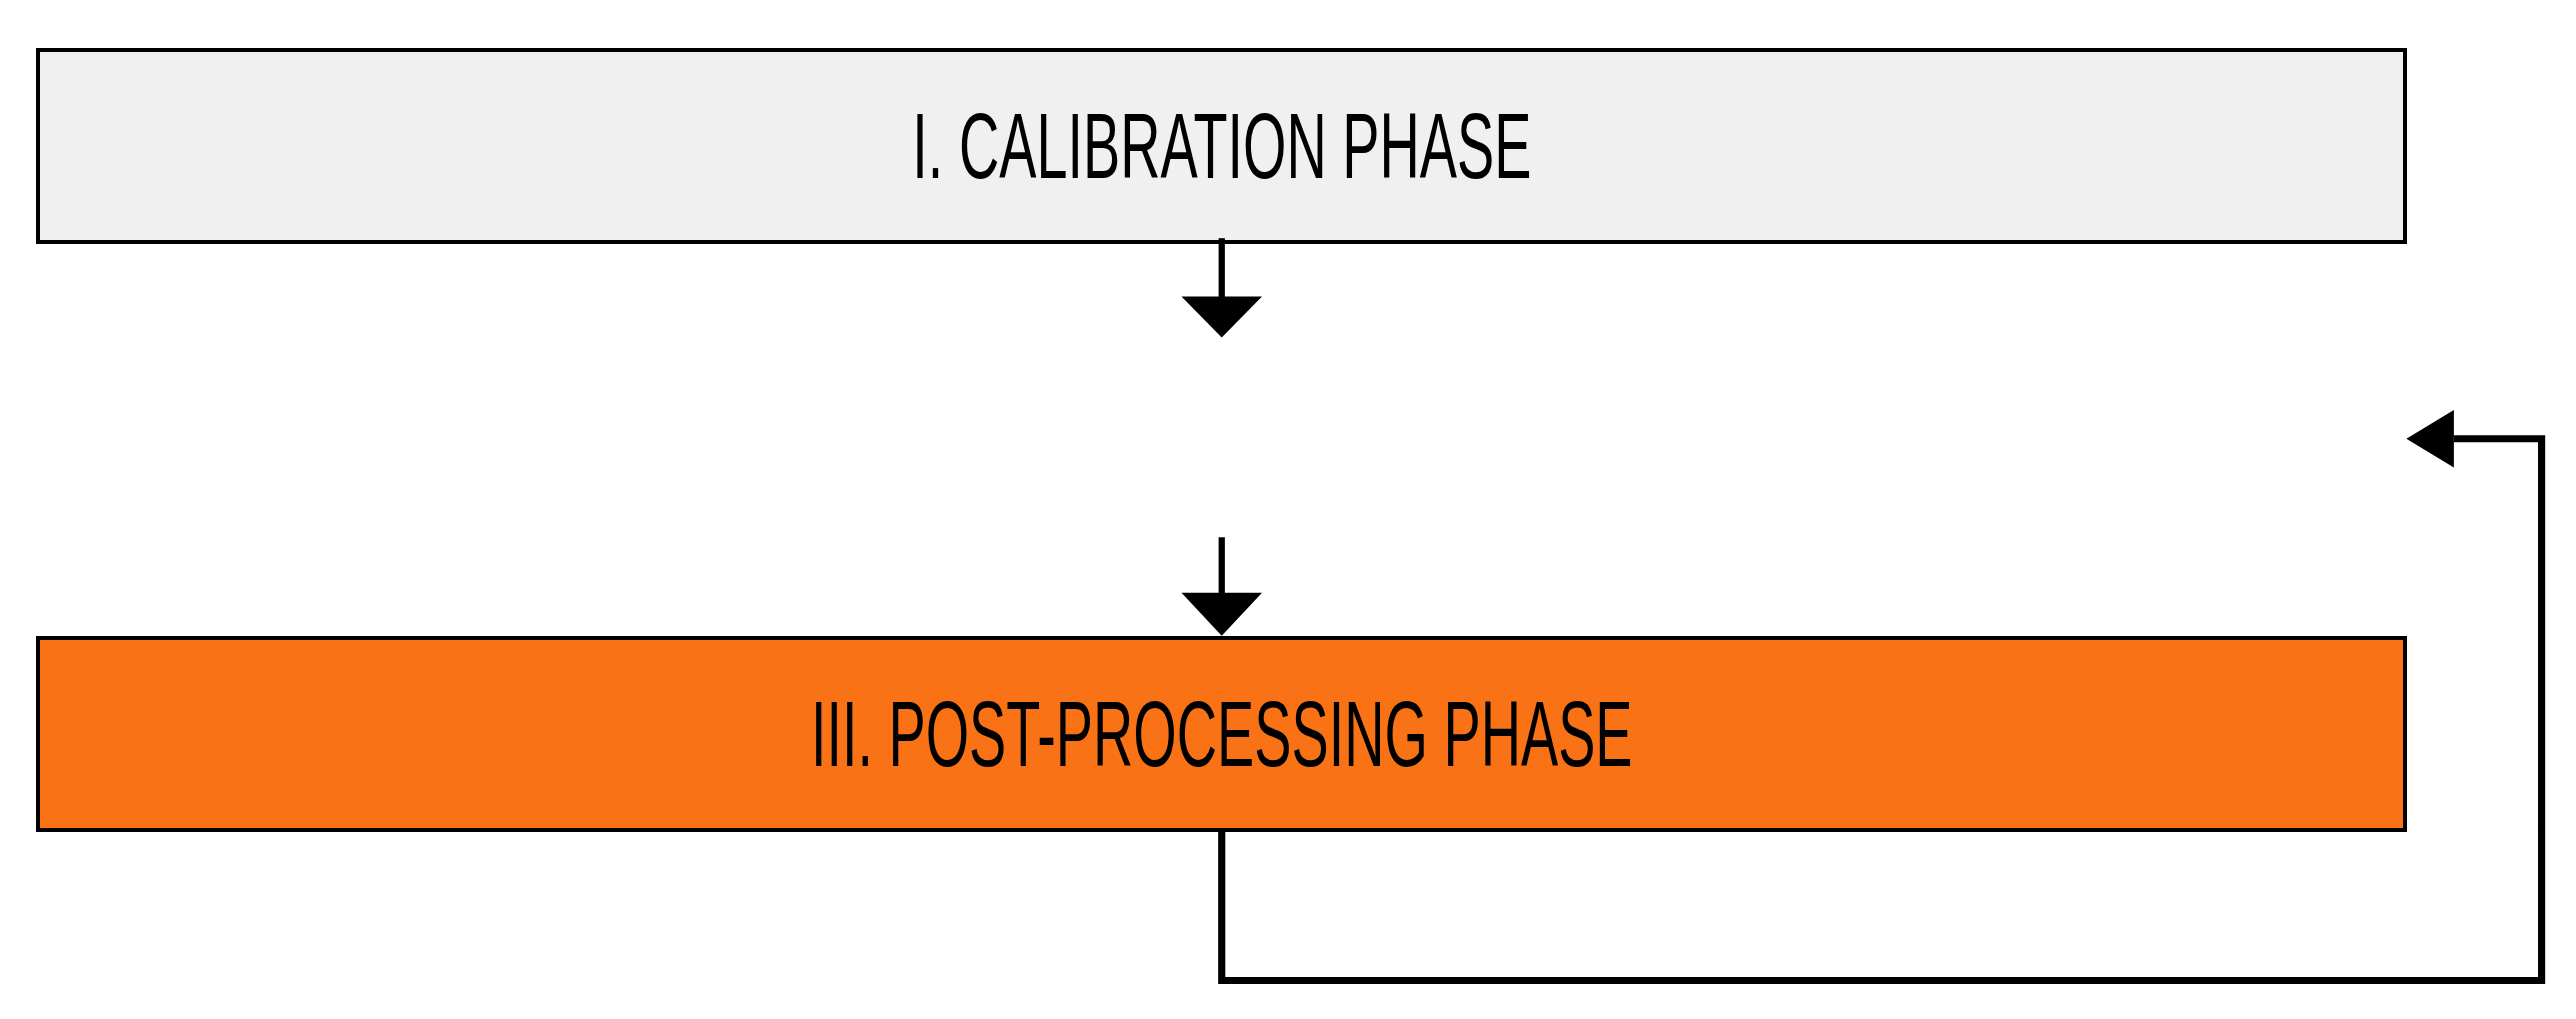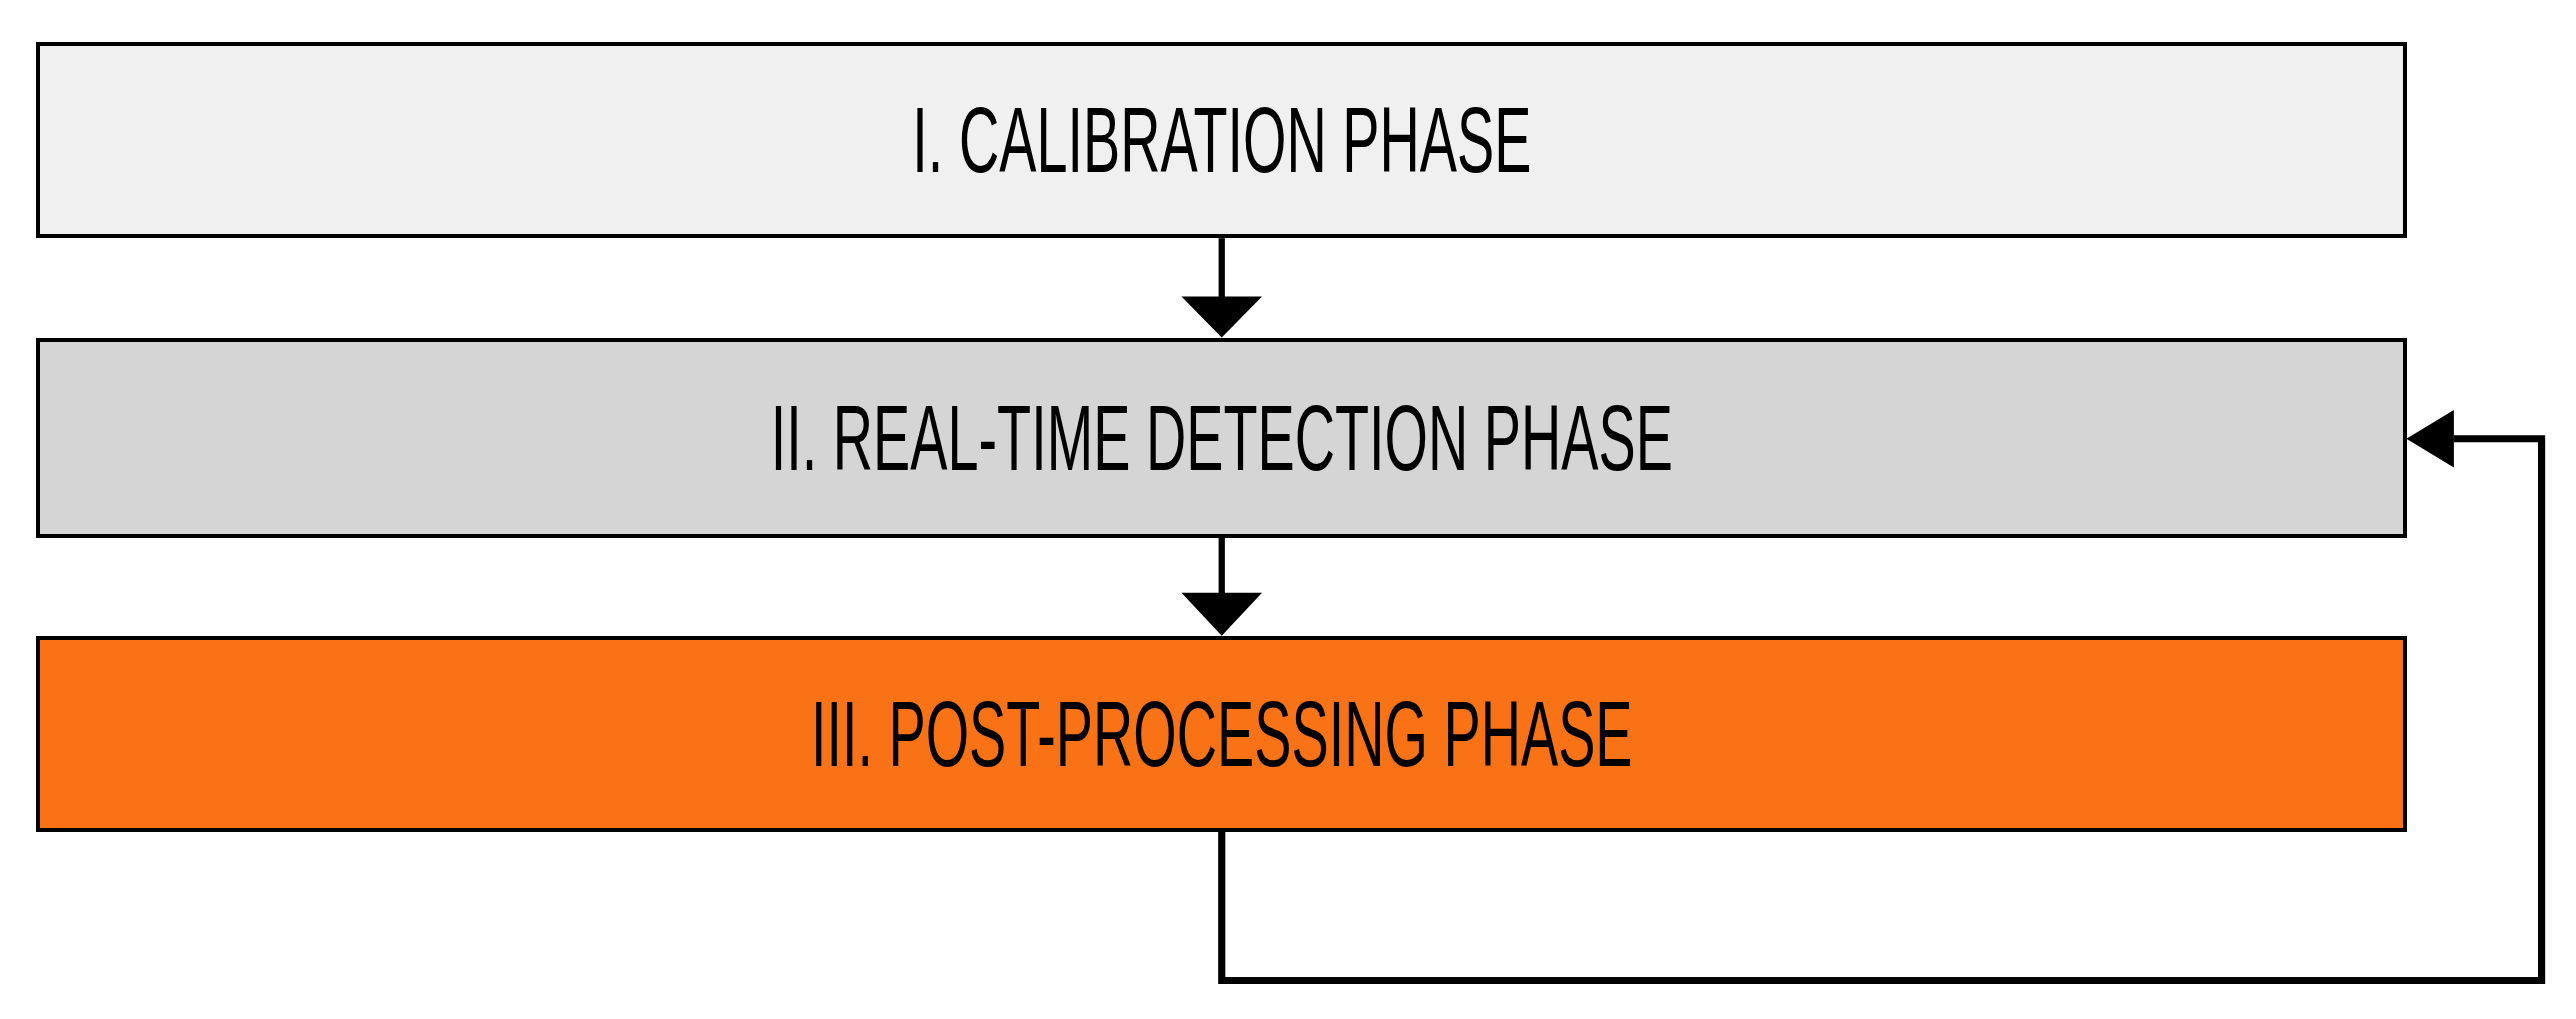"I. CALIBRATION PHASE" div.phase-box { margin-top: none -> 6px }
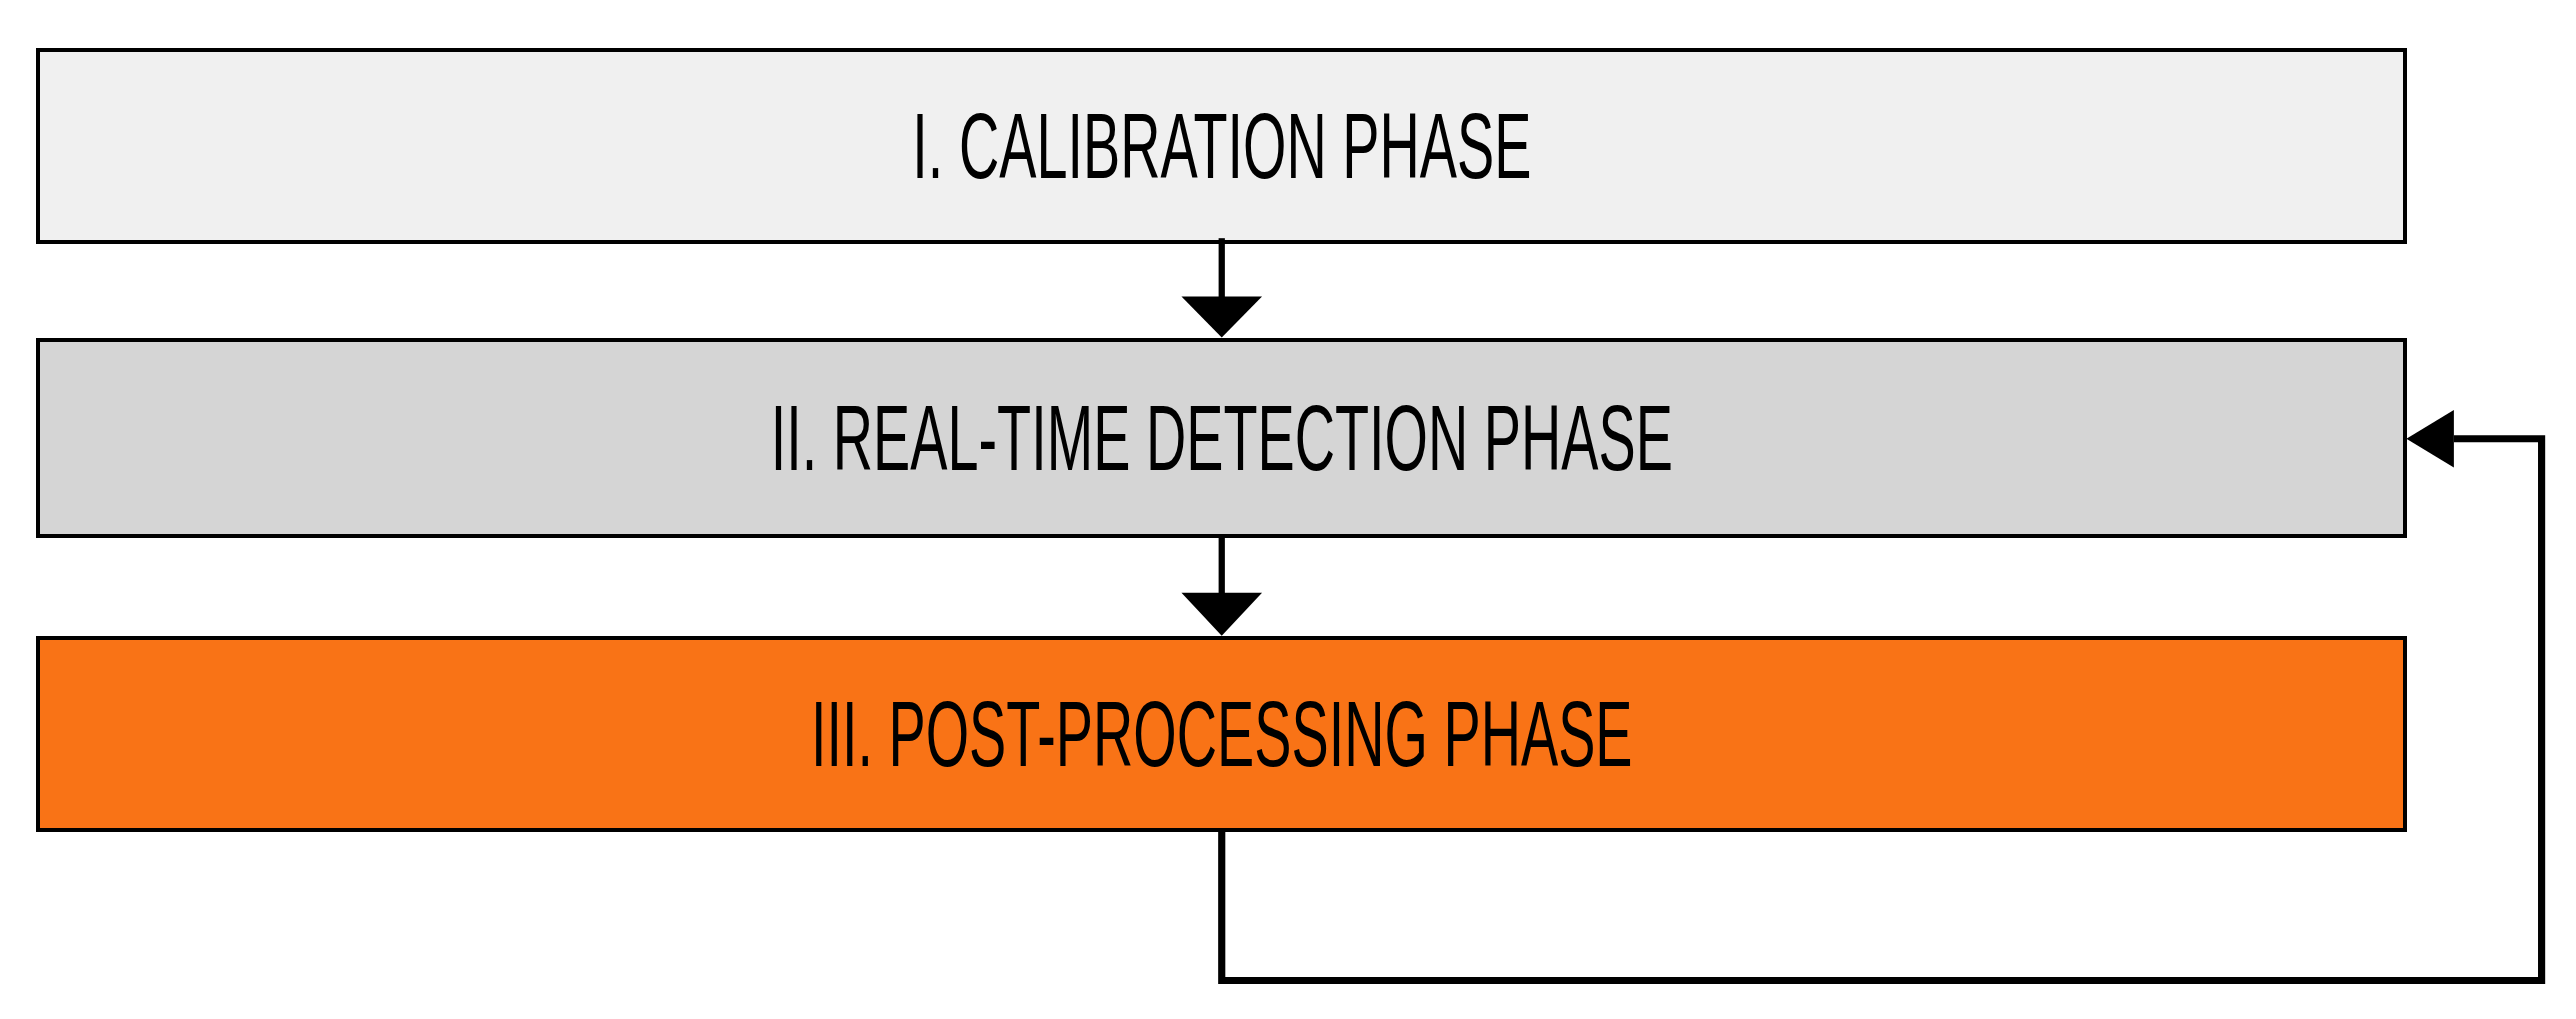"II. REAL-TIME DETECTION PHASE" div.phase-box { html: <div> <span>II. REAL-TIME DETECTION PHASE</span> </div> -> none }
